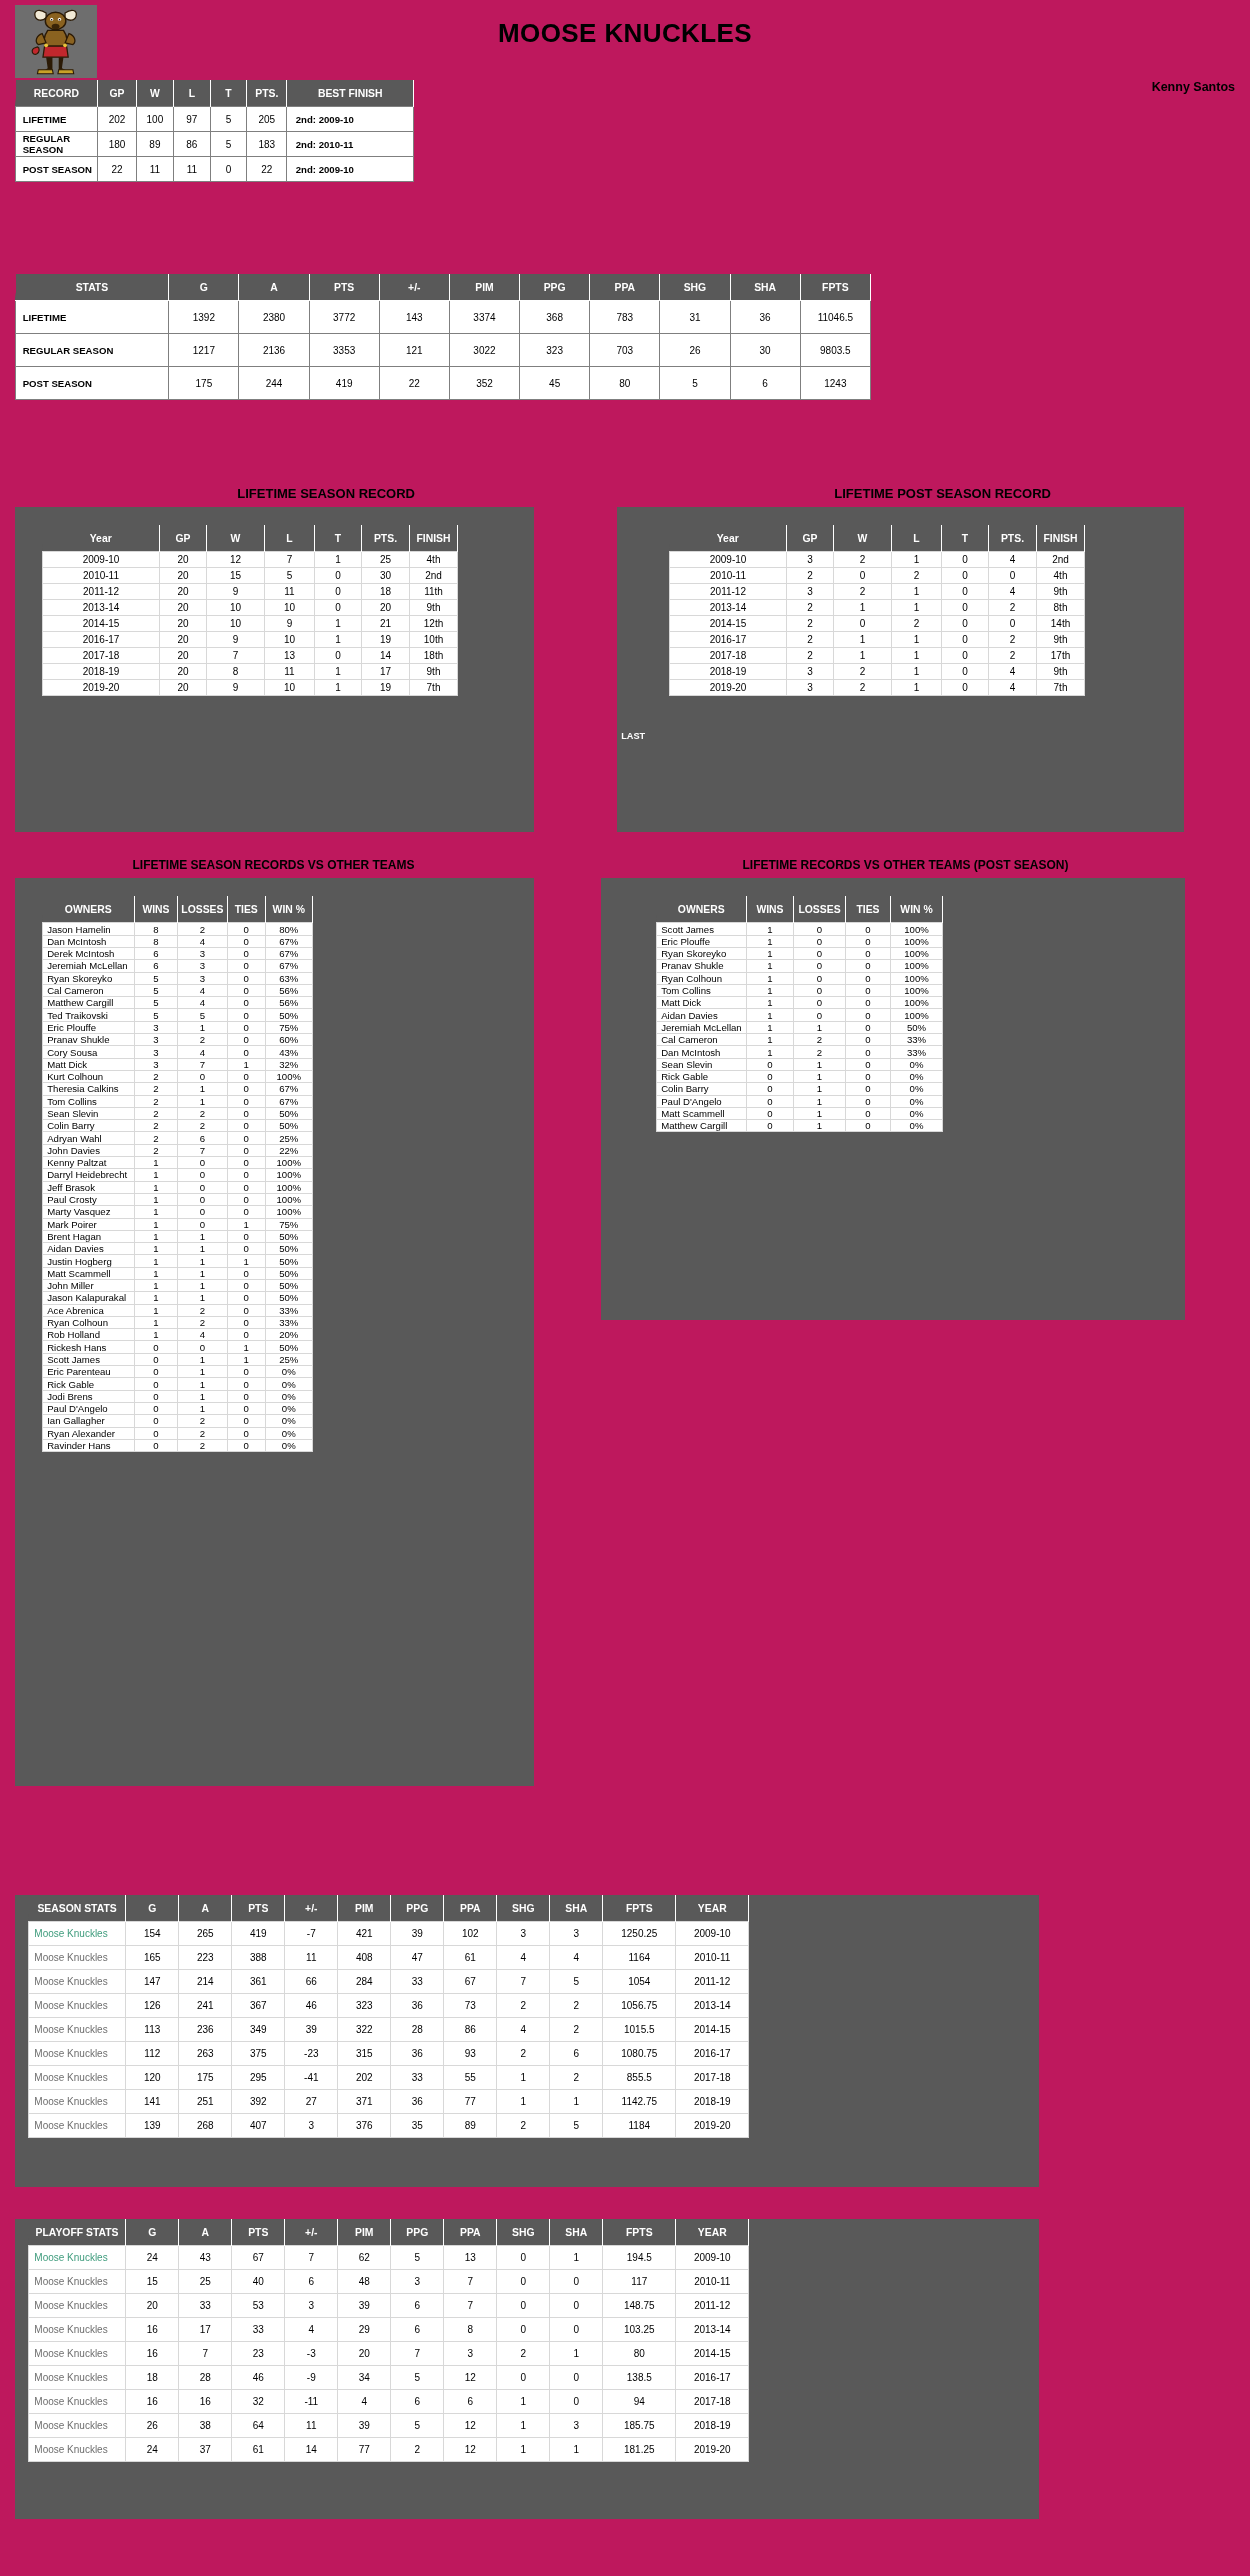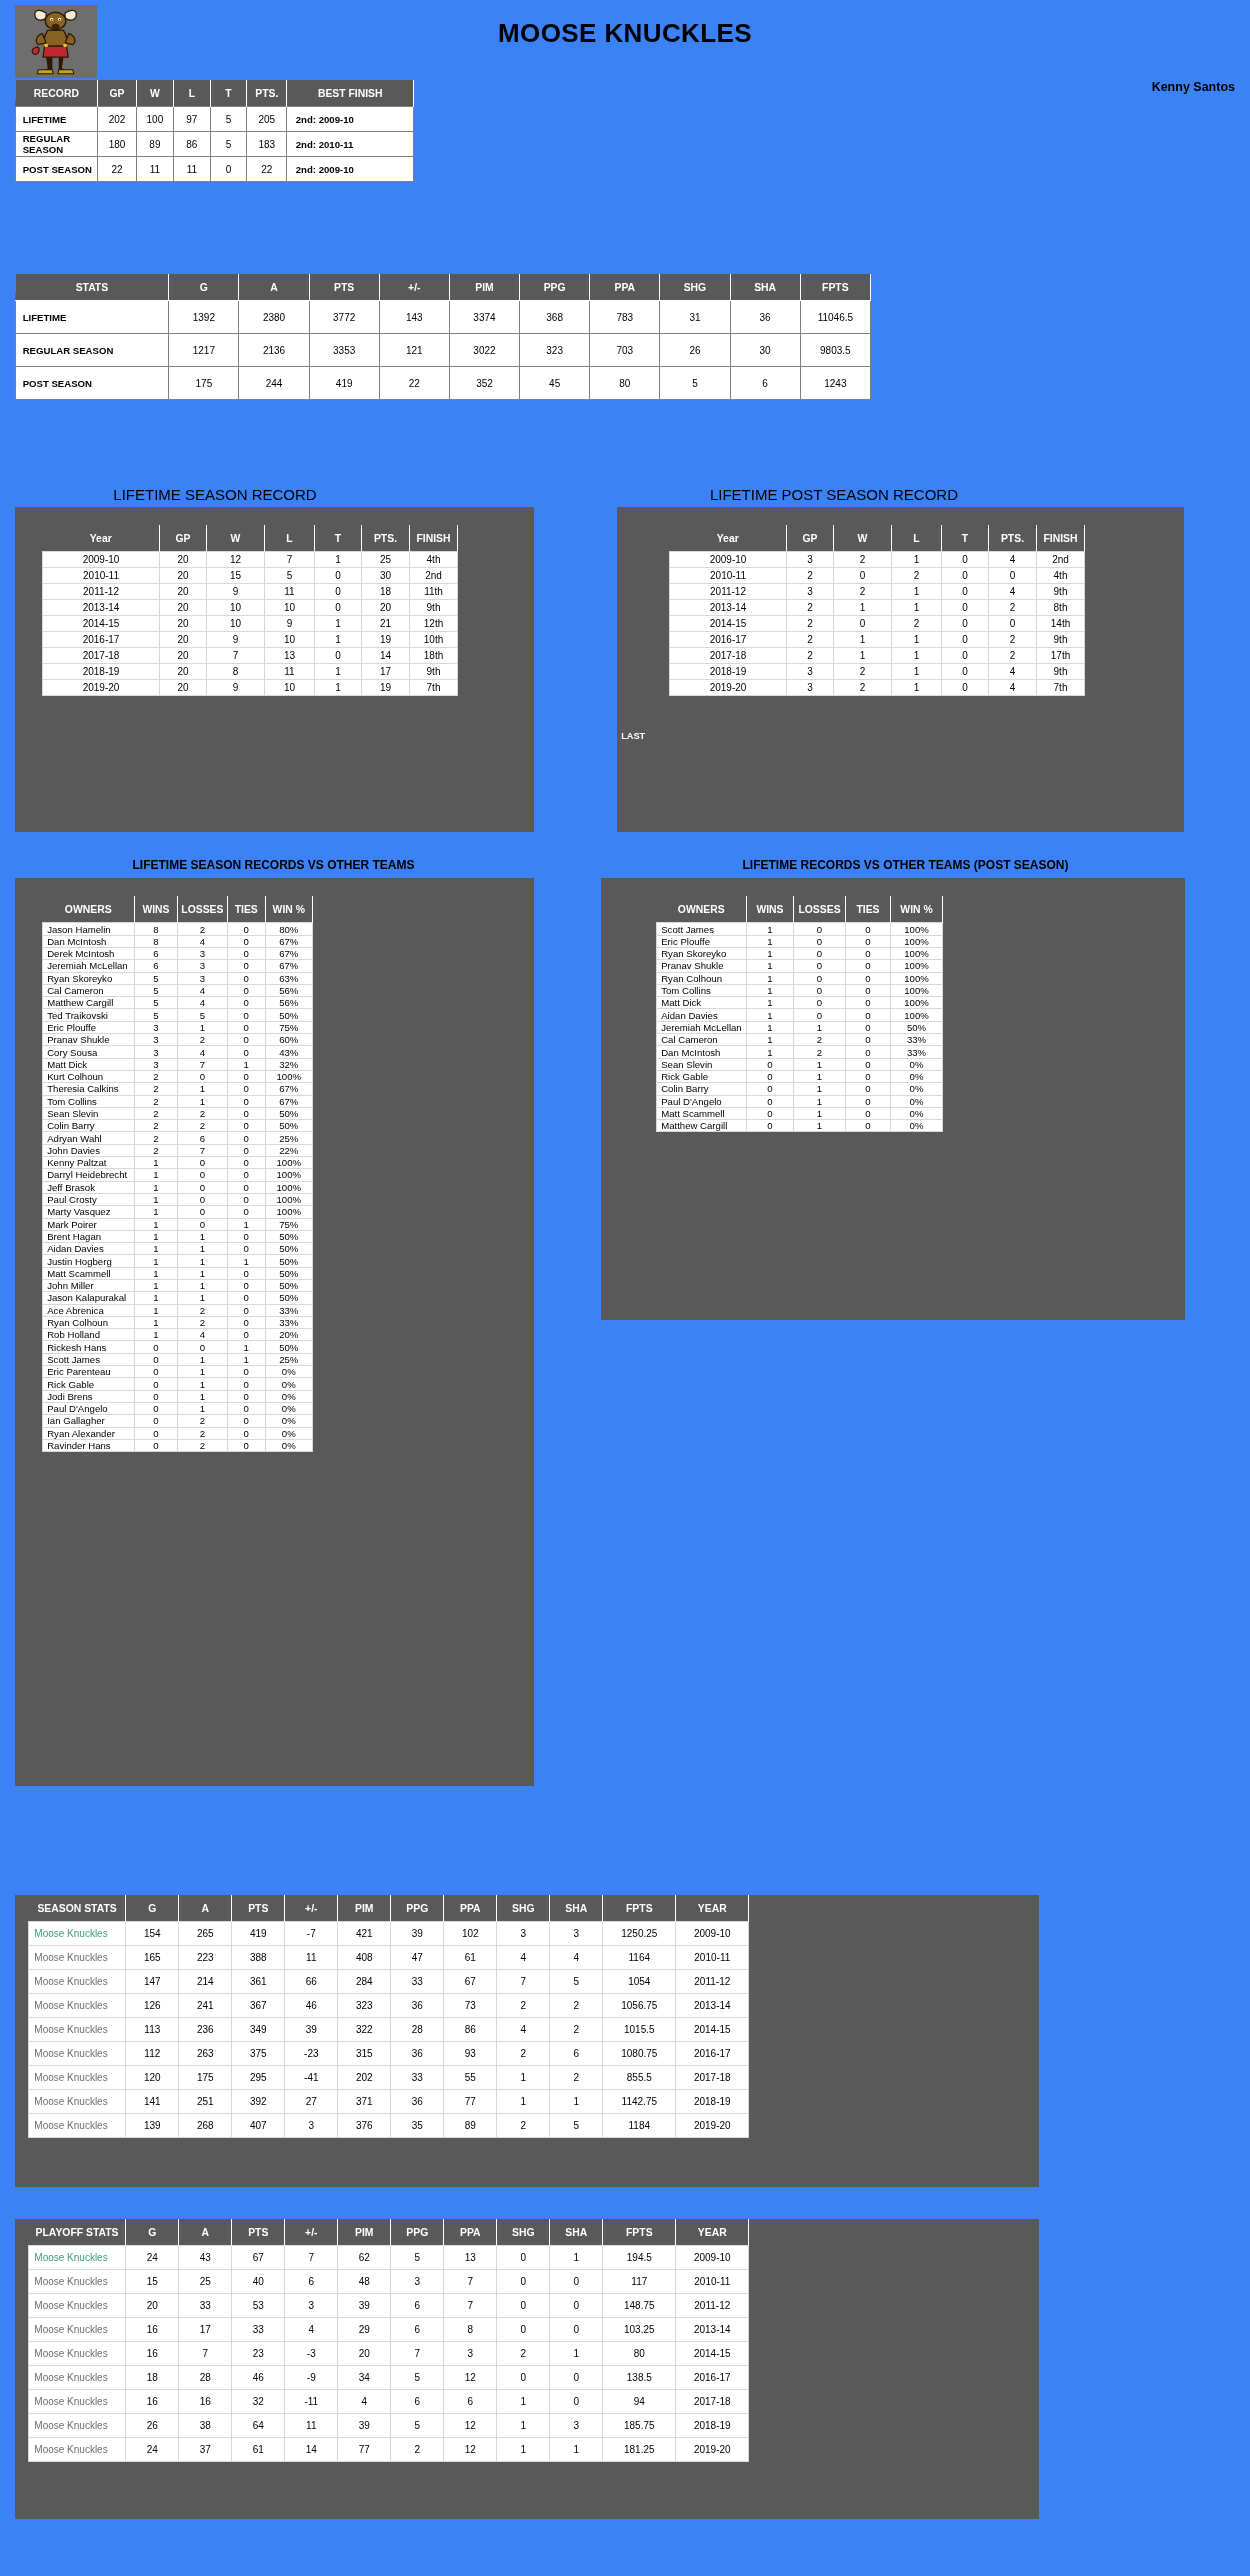"MOOSE KNUCKLES" .page { background: #3b82f6 -> #be185d }
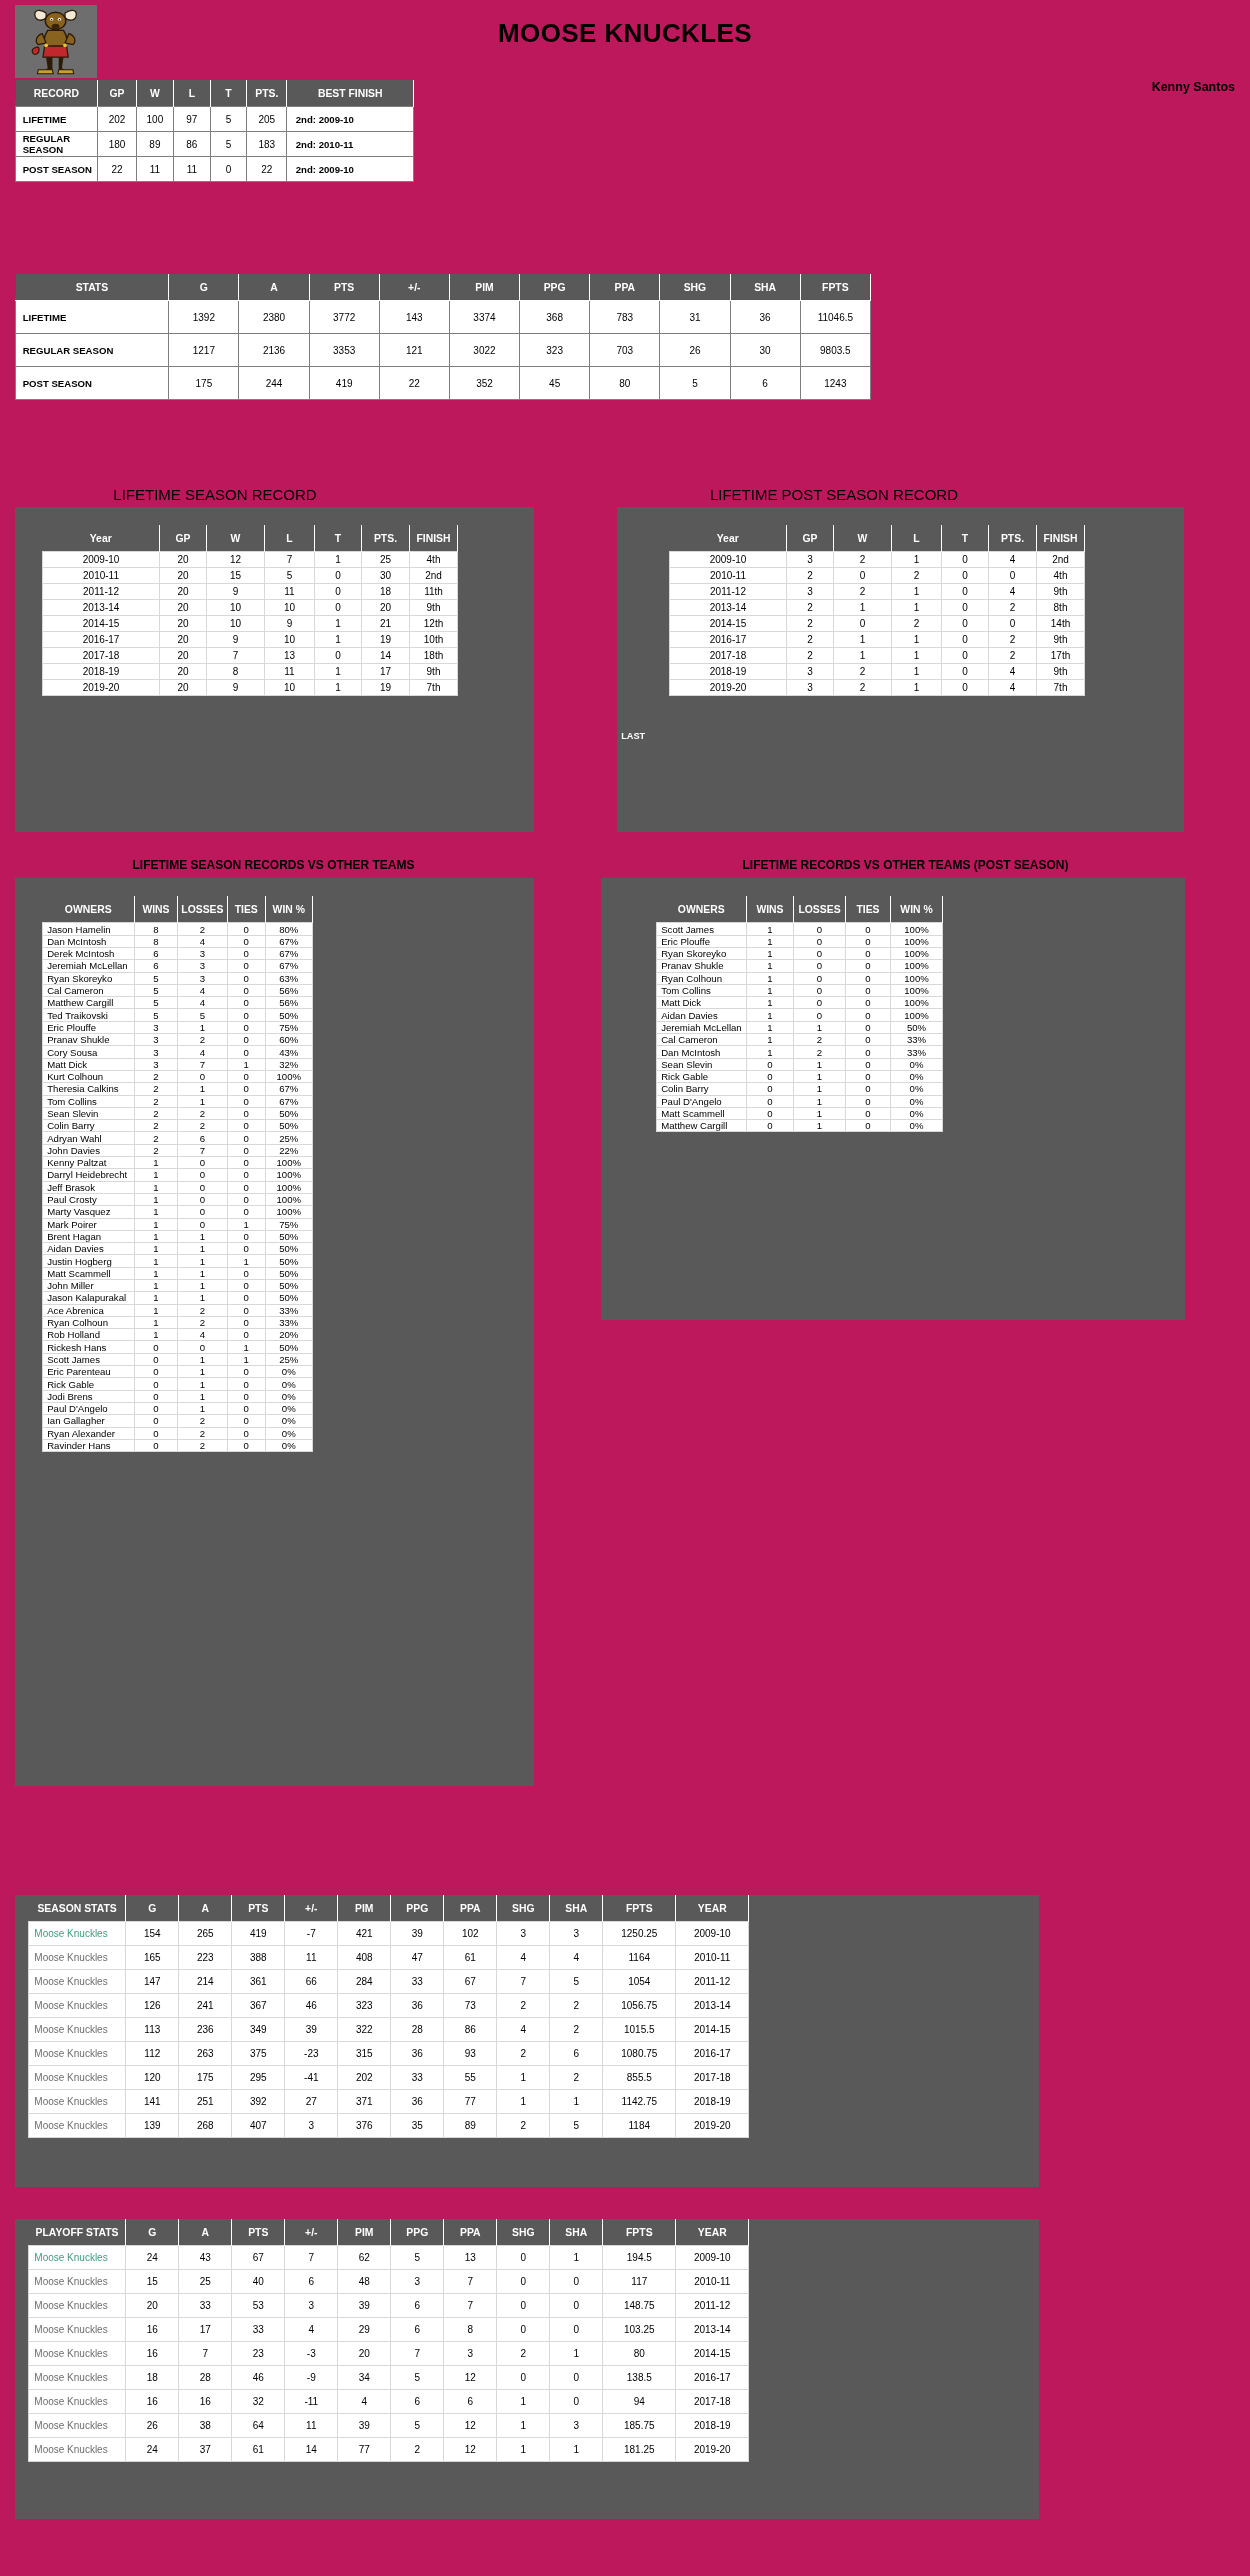"LIFETIME SEASON RECORD" .sr-title { font-size: 15px -> 13px; font-weight: normal -> bold; text-align: center -> right }
